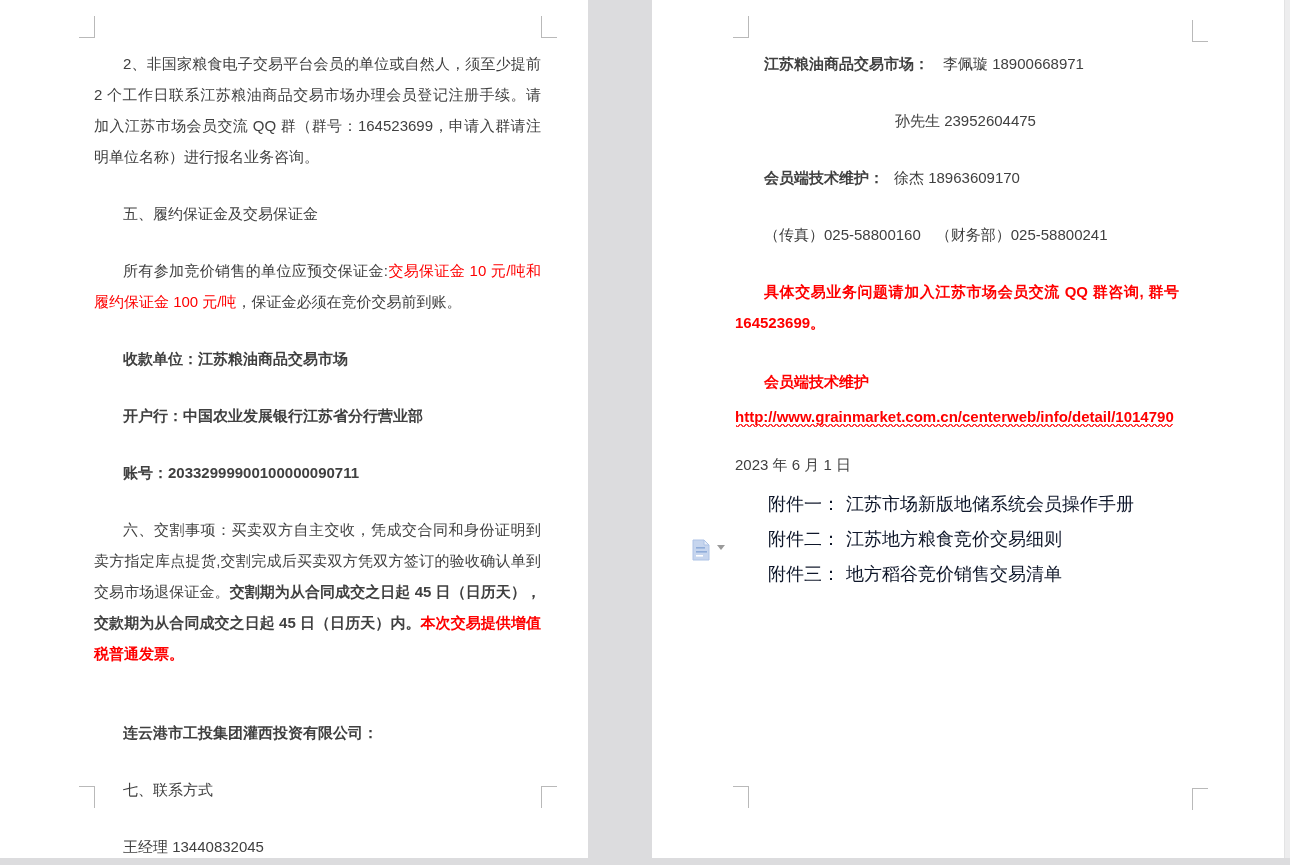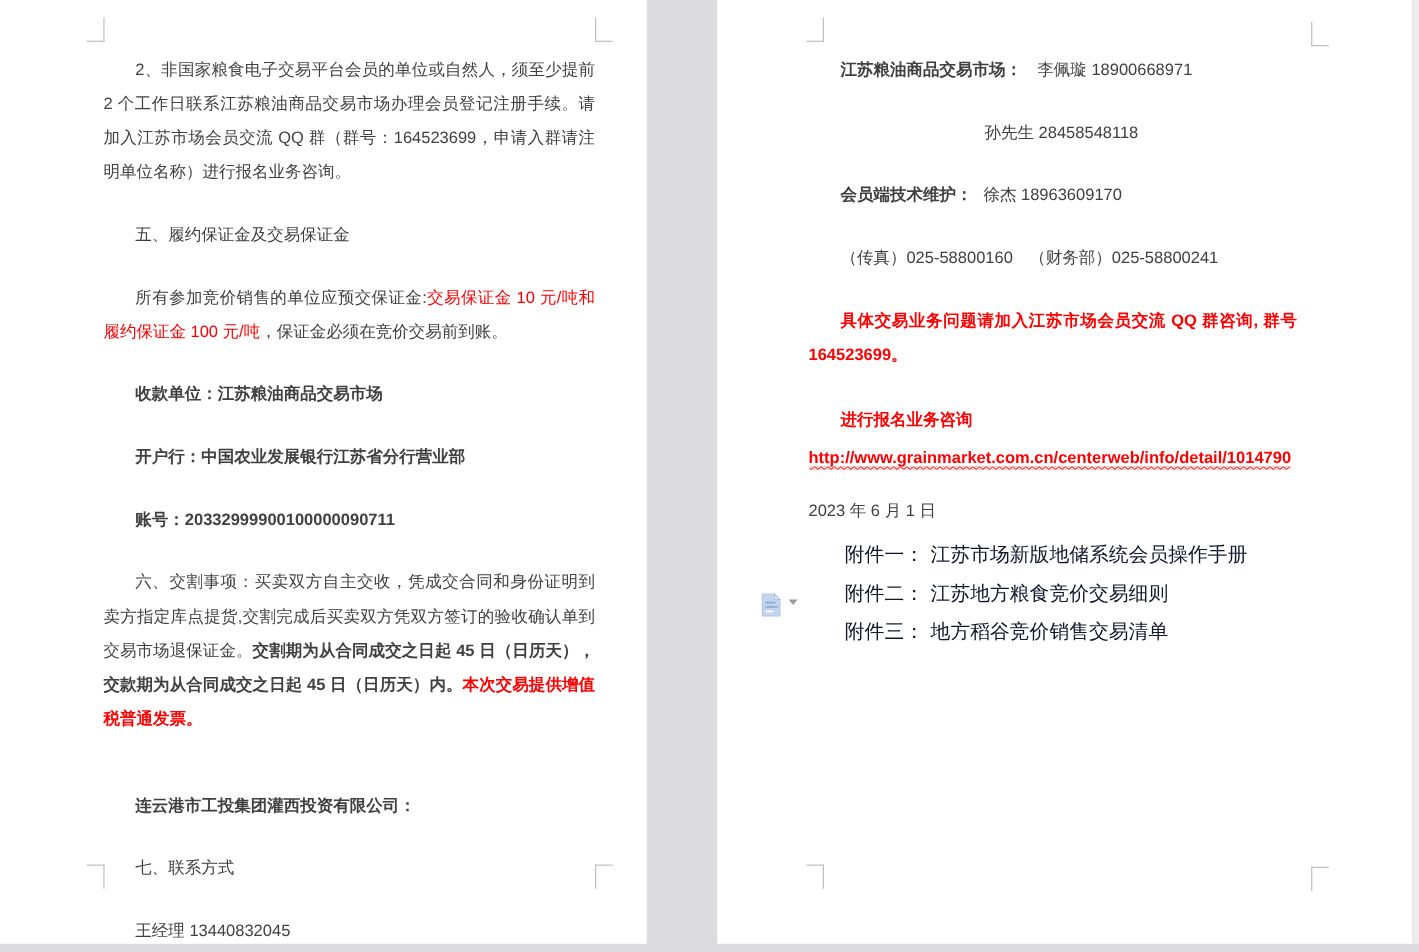"孙先生 28458548118" p.para { text: 28458548118 -> 23952604475 }
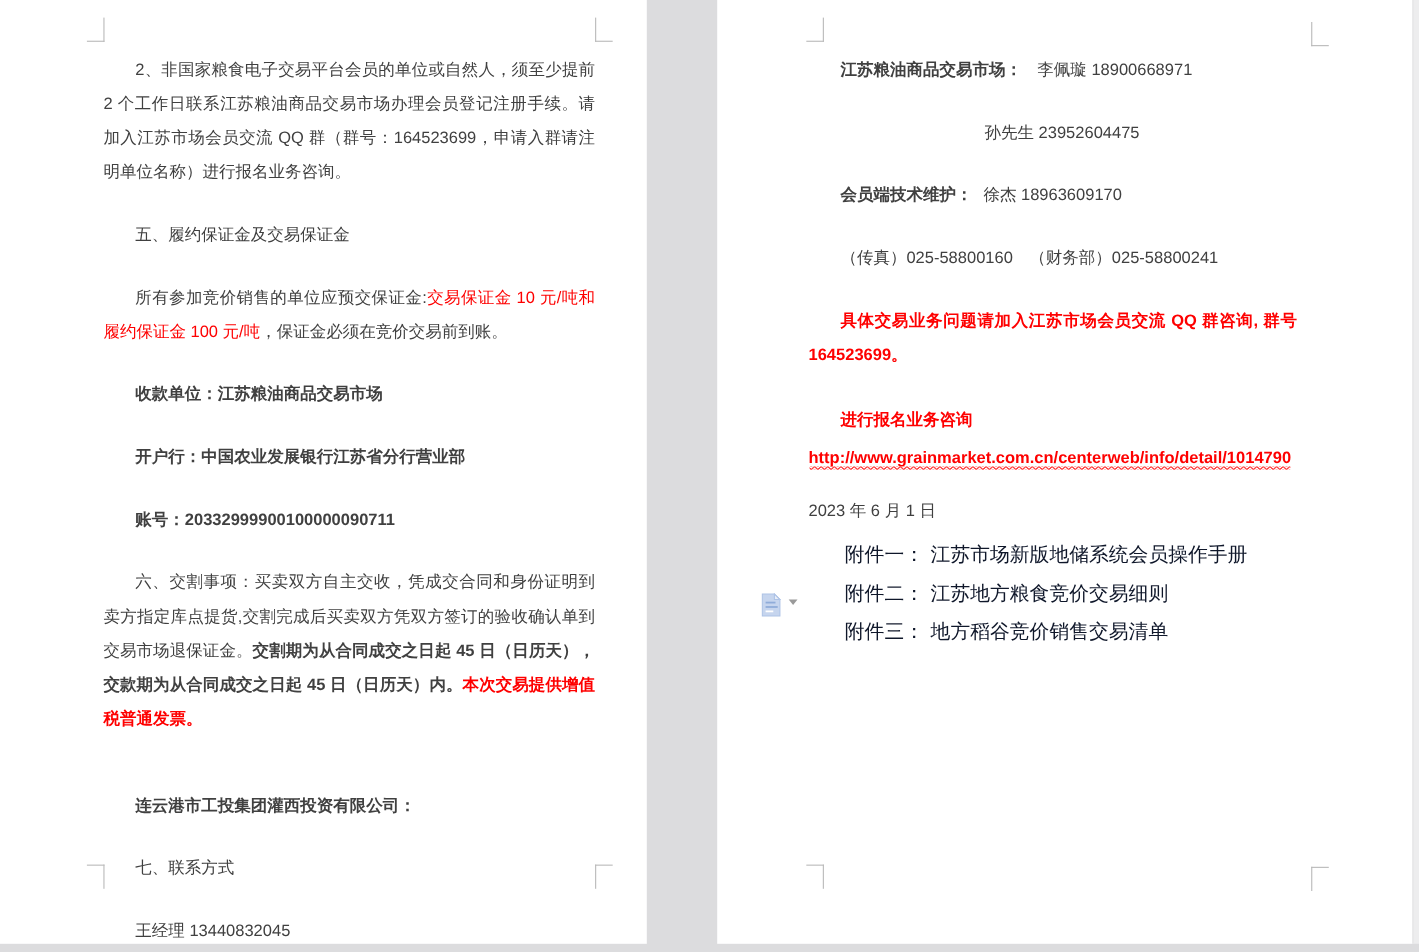"进行报名业务咨询" span.b { text: 进行报名业务咨询 -> 会员端技术维护 }
